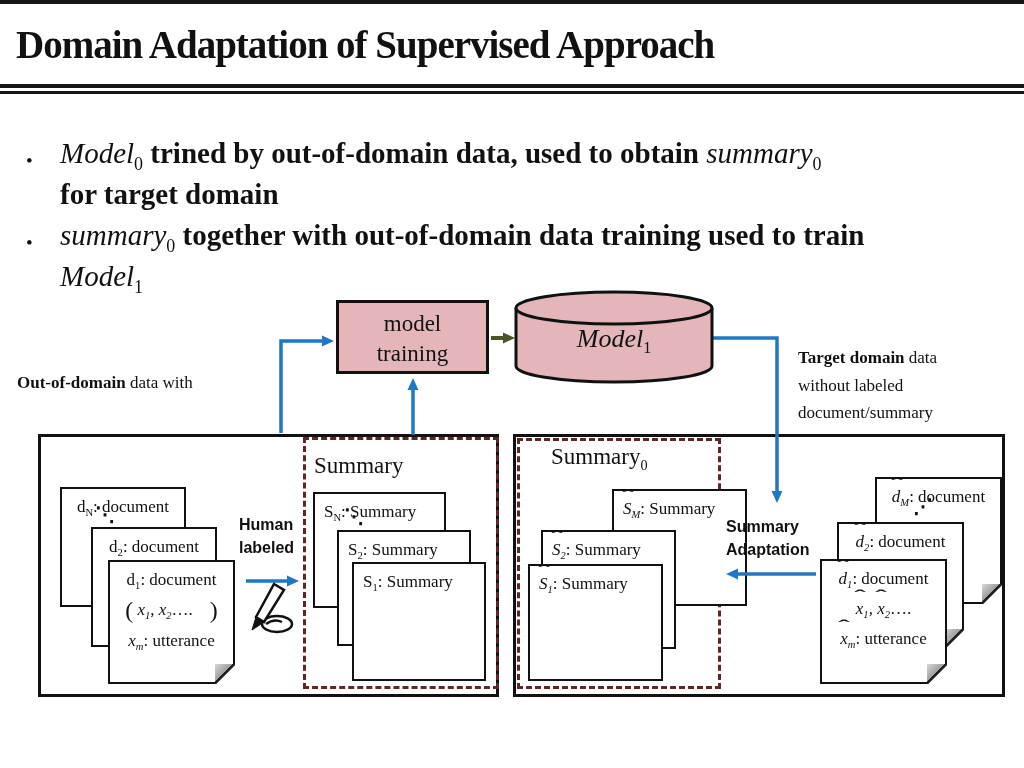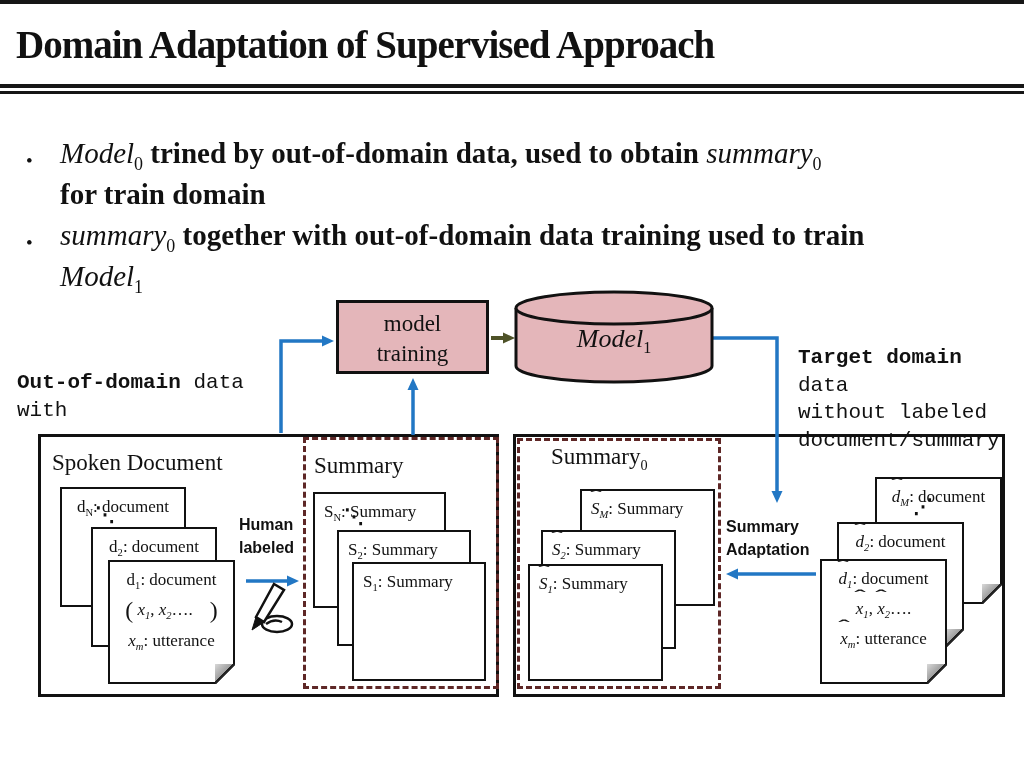"for train domain" span.bd { text: train -> target }
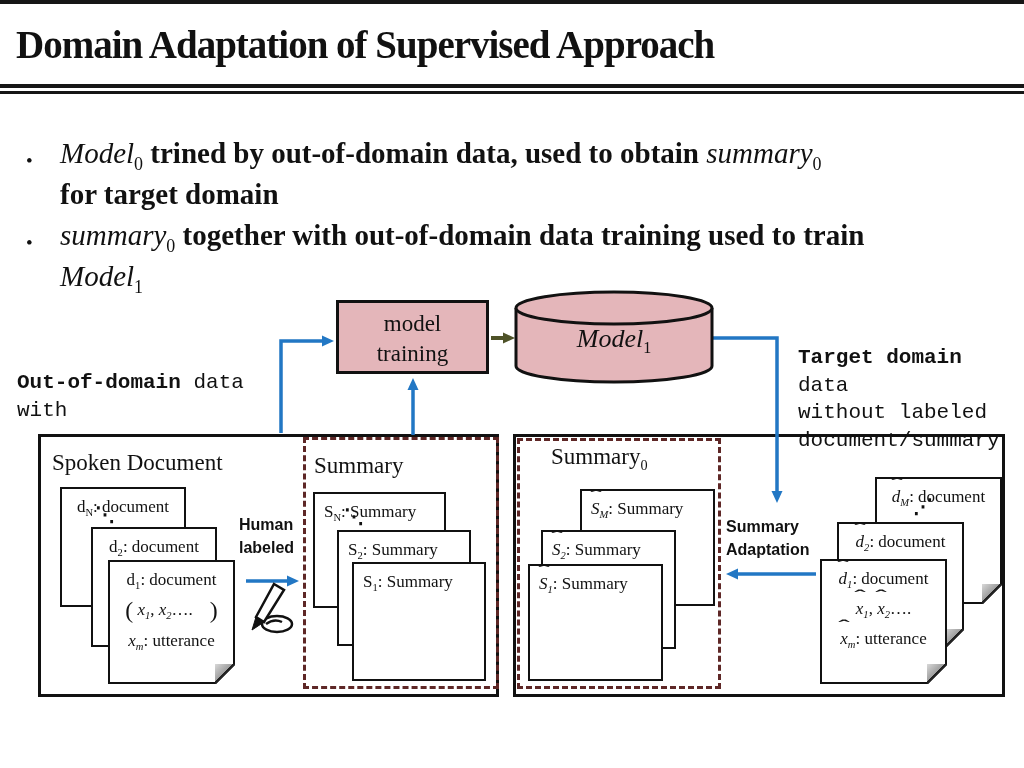"Target domain data" .serif-label { font-family: Liberation Mono, monospace -> none; font-size: 21px -> 17px }
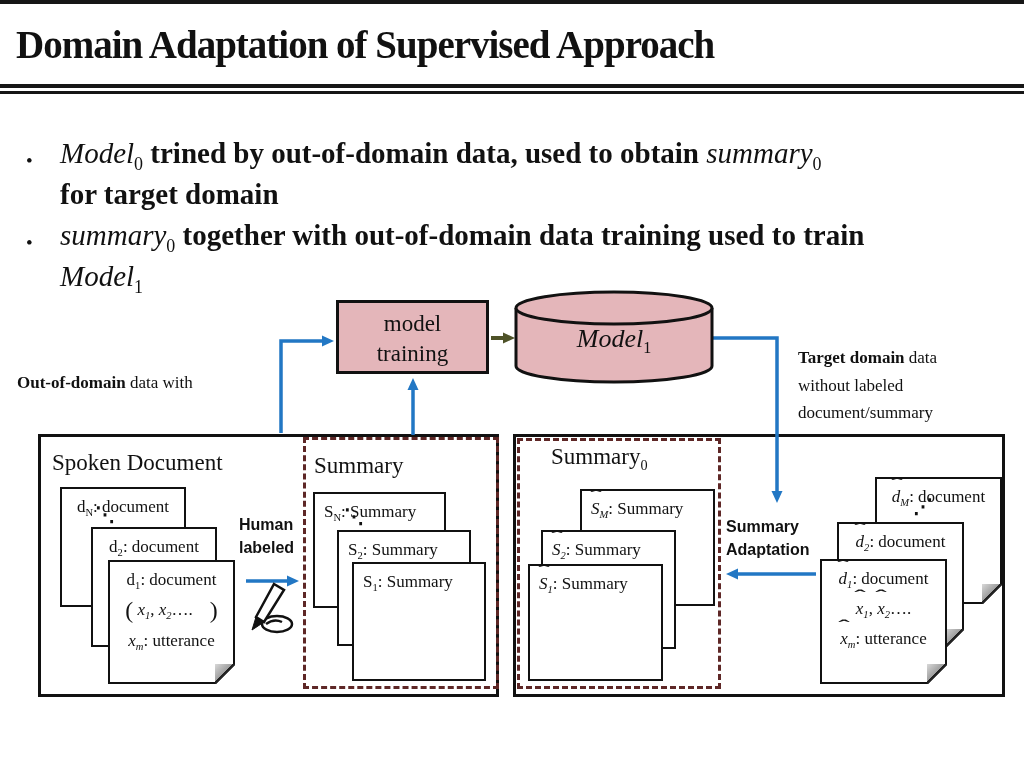"Spoken Document" div.panel-heading { html: <div>Spoken Document</div> -> none }
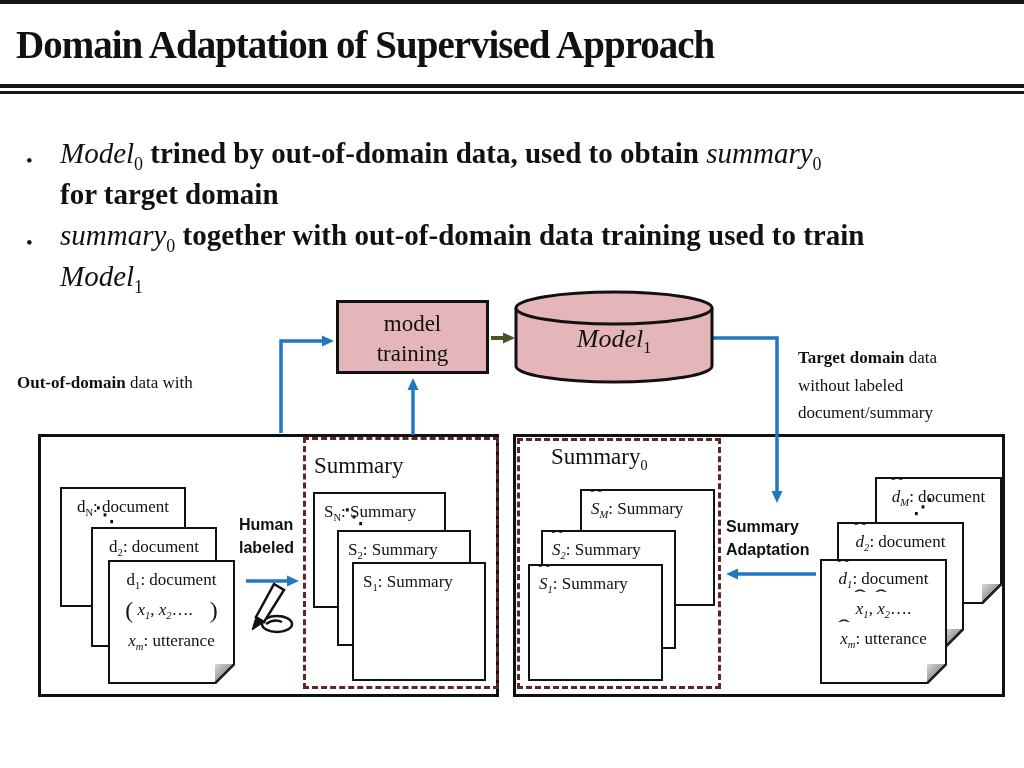"SM: Summary" div.card { left: 580px -> 612px }
